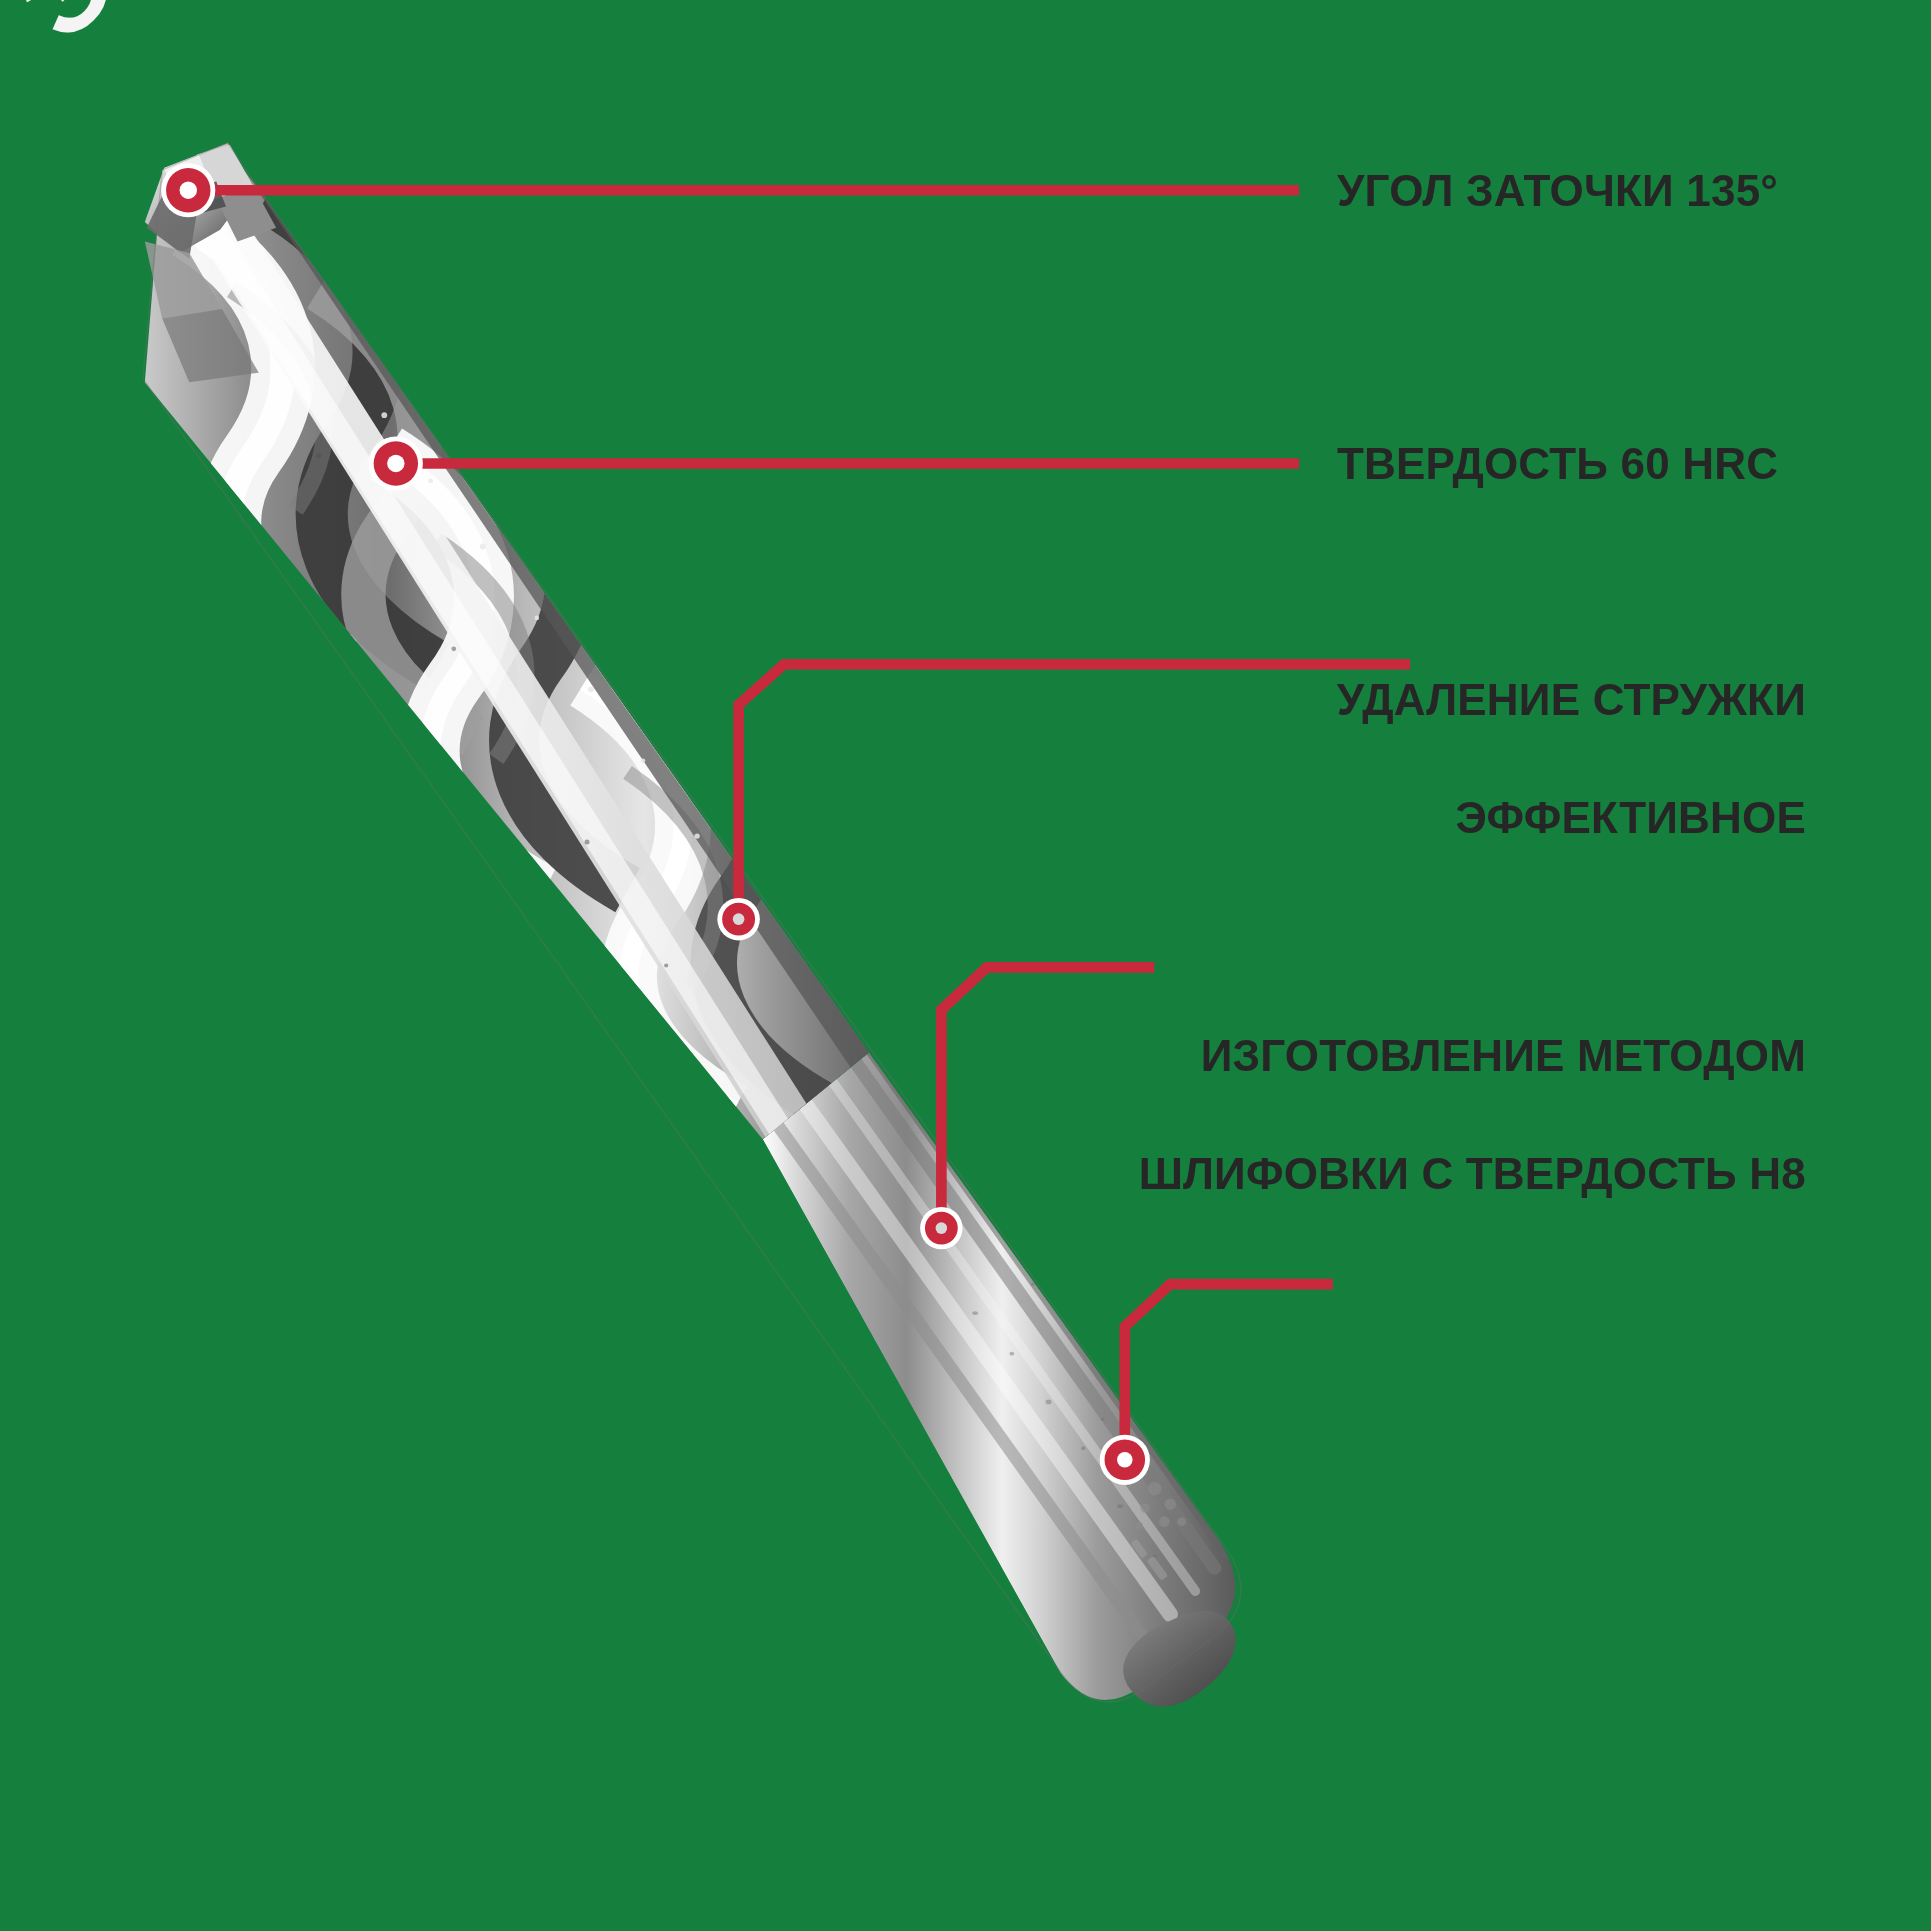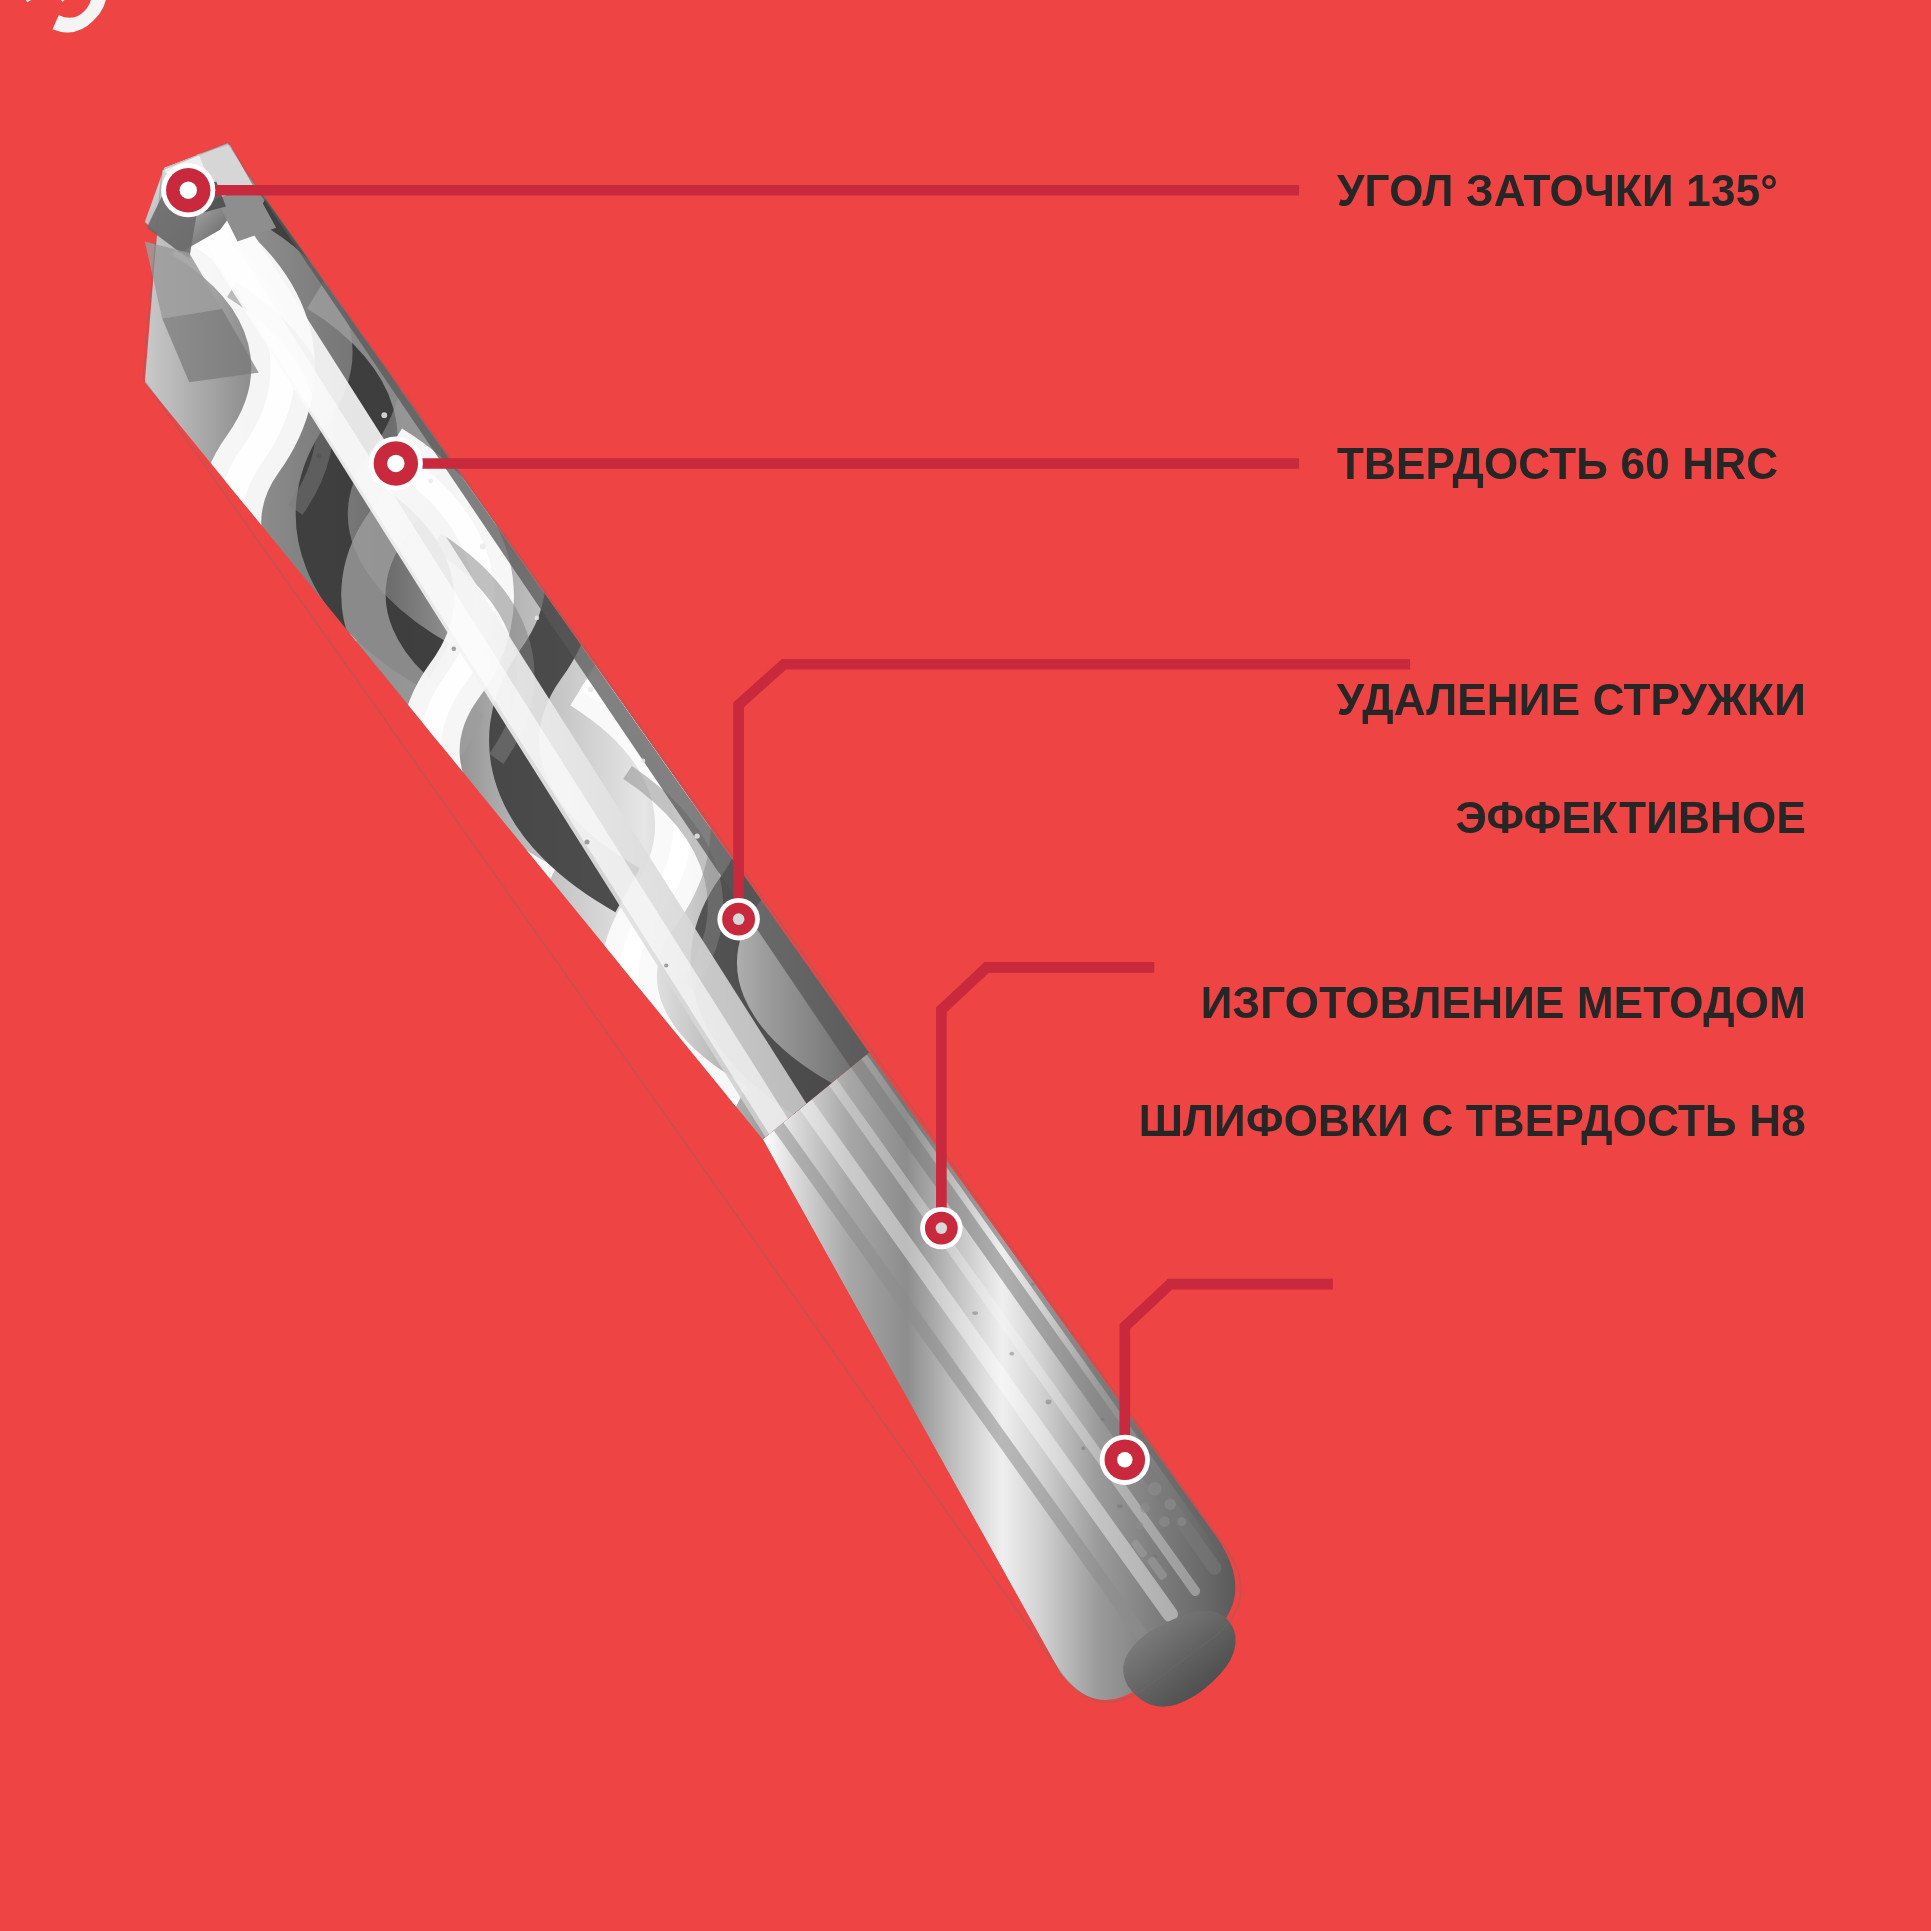"УГОЛ ЗАТОЧКИ 135°" #stage { background: #ef4444 -> #15803d }
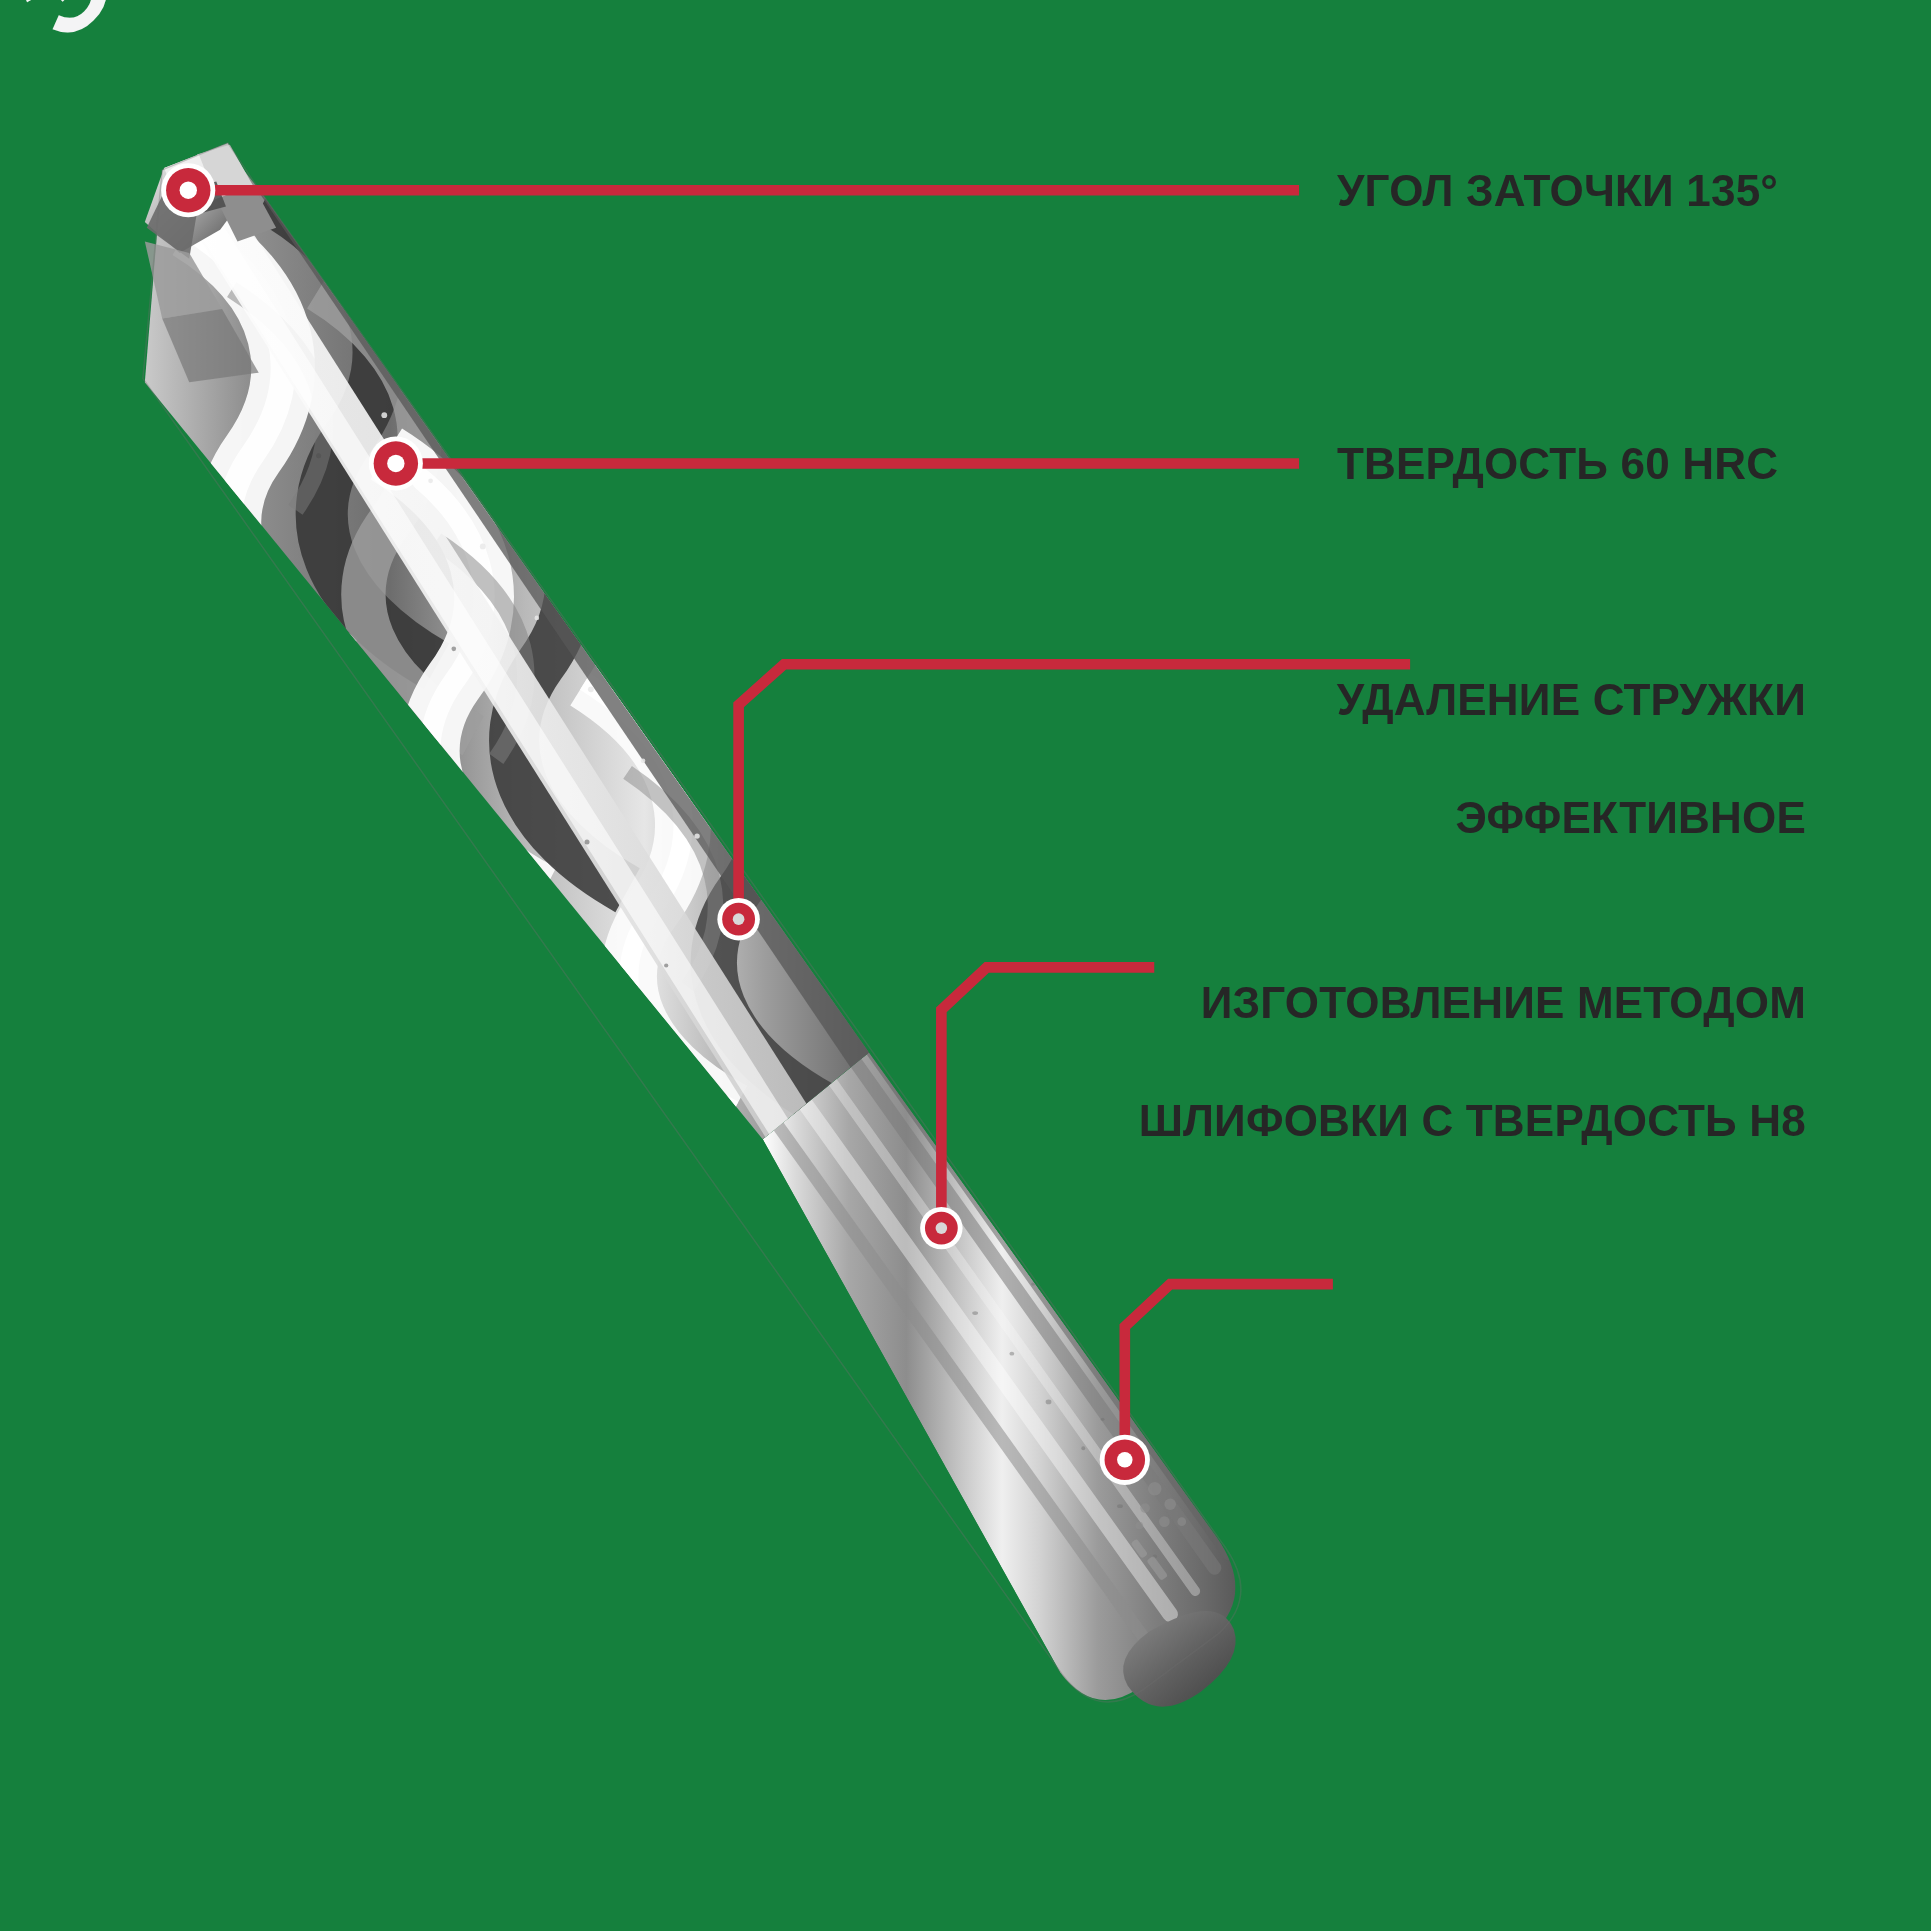"ИЗГОТОВЛЕНИЕ МЕТОДОМ" div.callout-label { top: 915px -> 968px }
